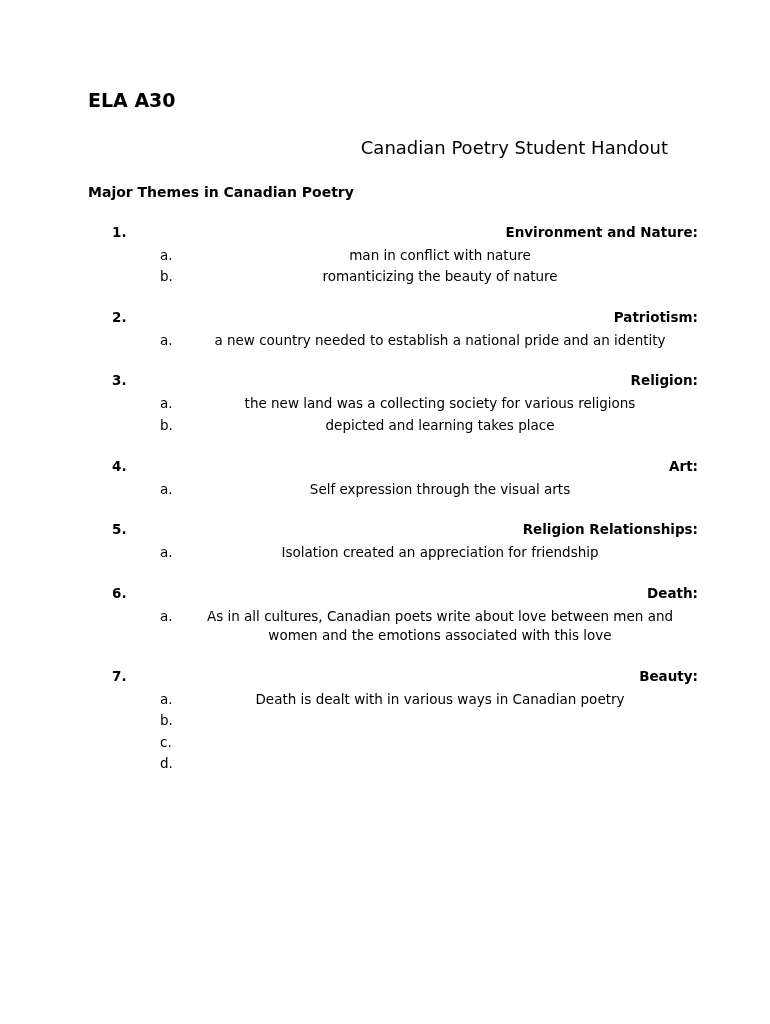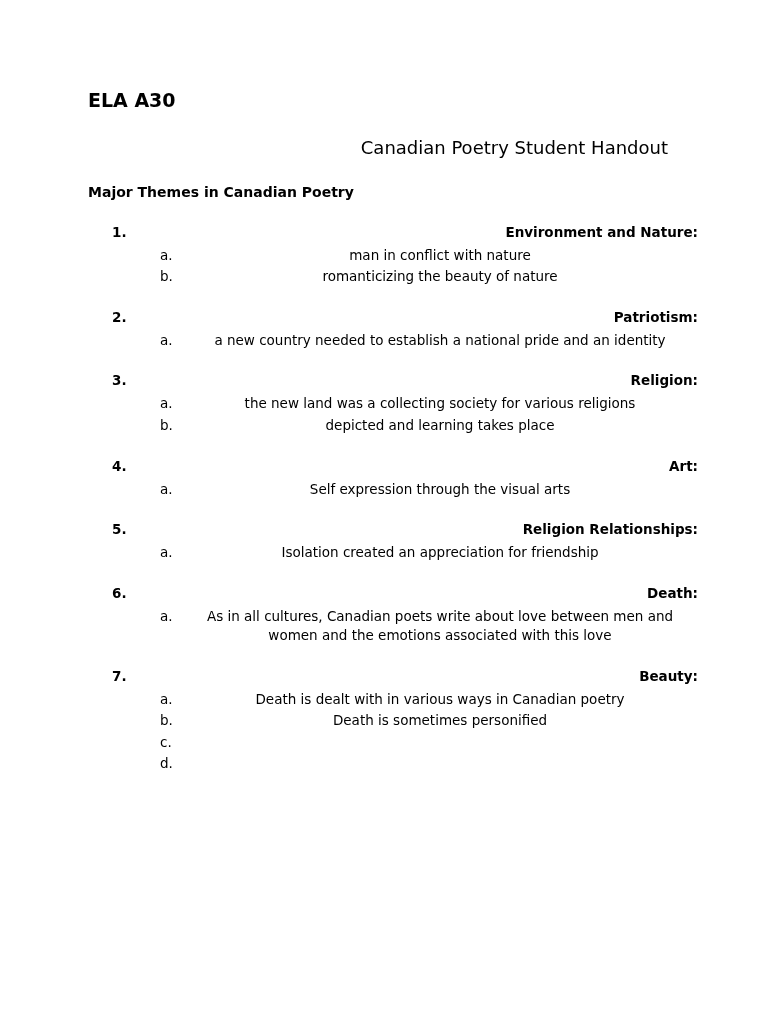"Death is sometimes personified" span.sub-text { html: <span>Death is sometimes personified</span> -> none }
